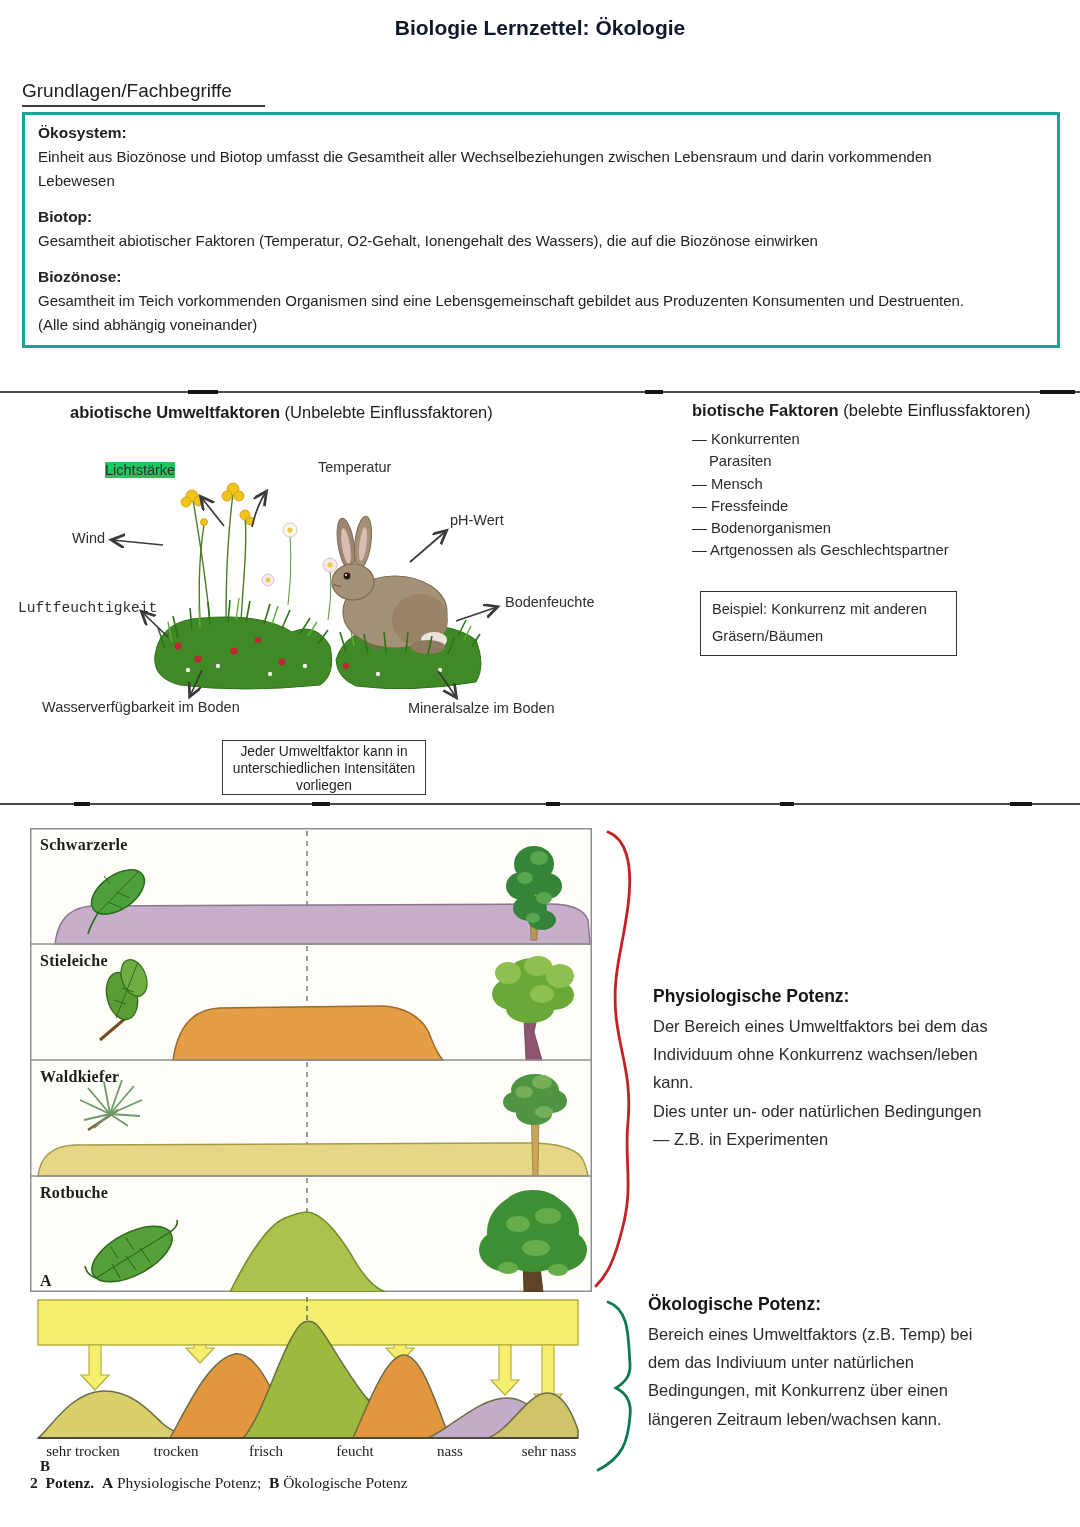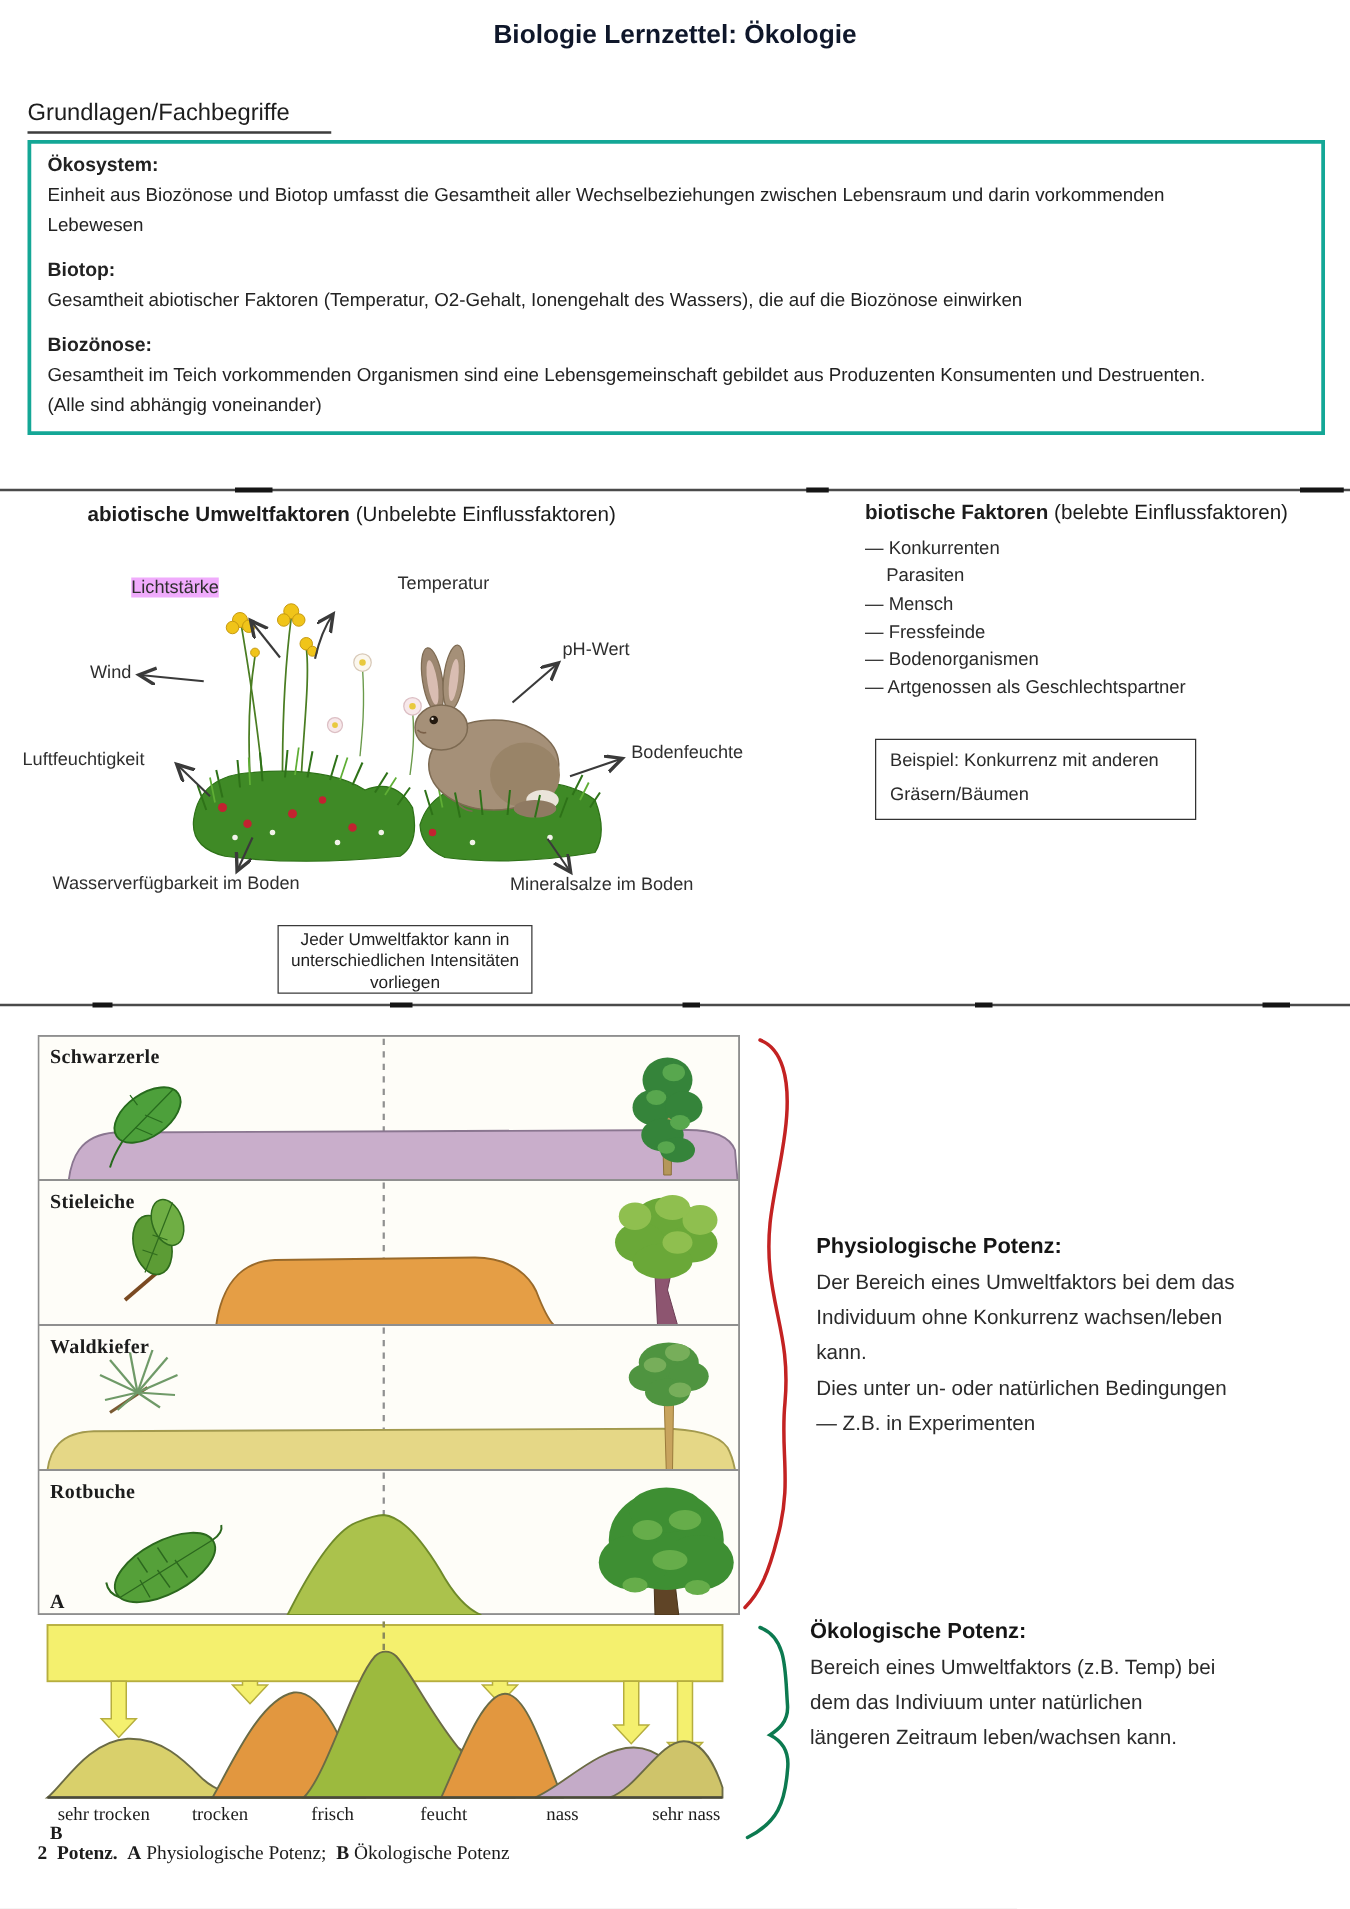"Lichtstärke" .hl { background: #f0abfc -> #22c55e }
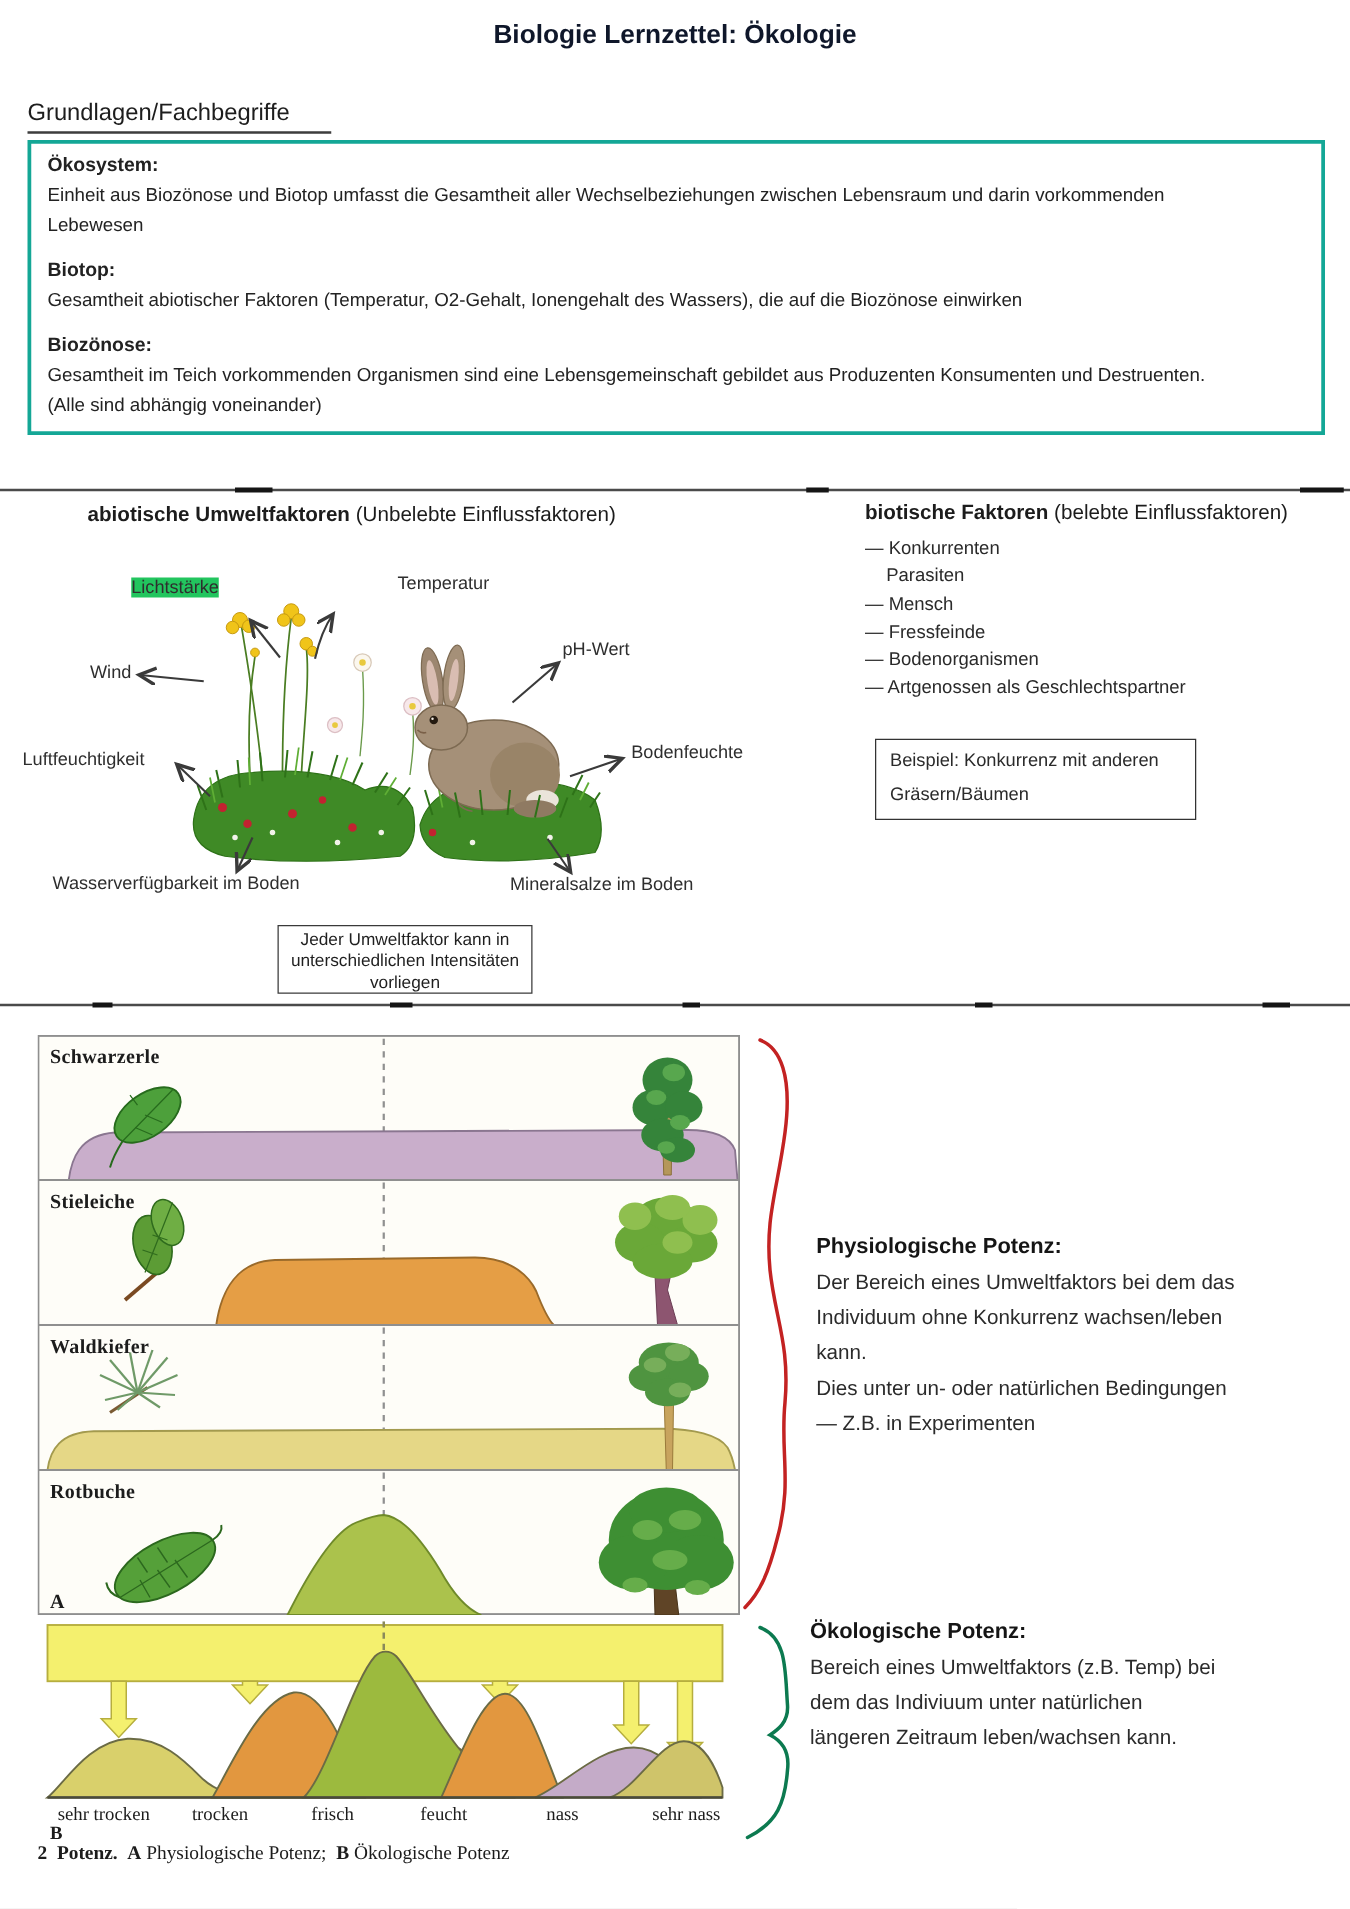"Luftfeuchtigkeit" div.abs { font-family: none -> Liberation Mono, monospace }
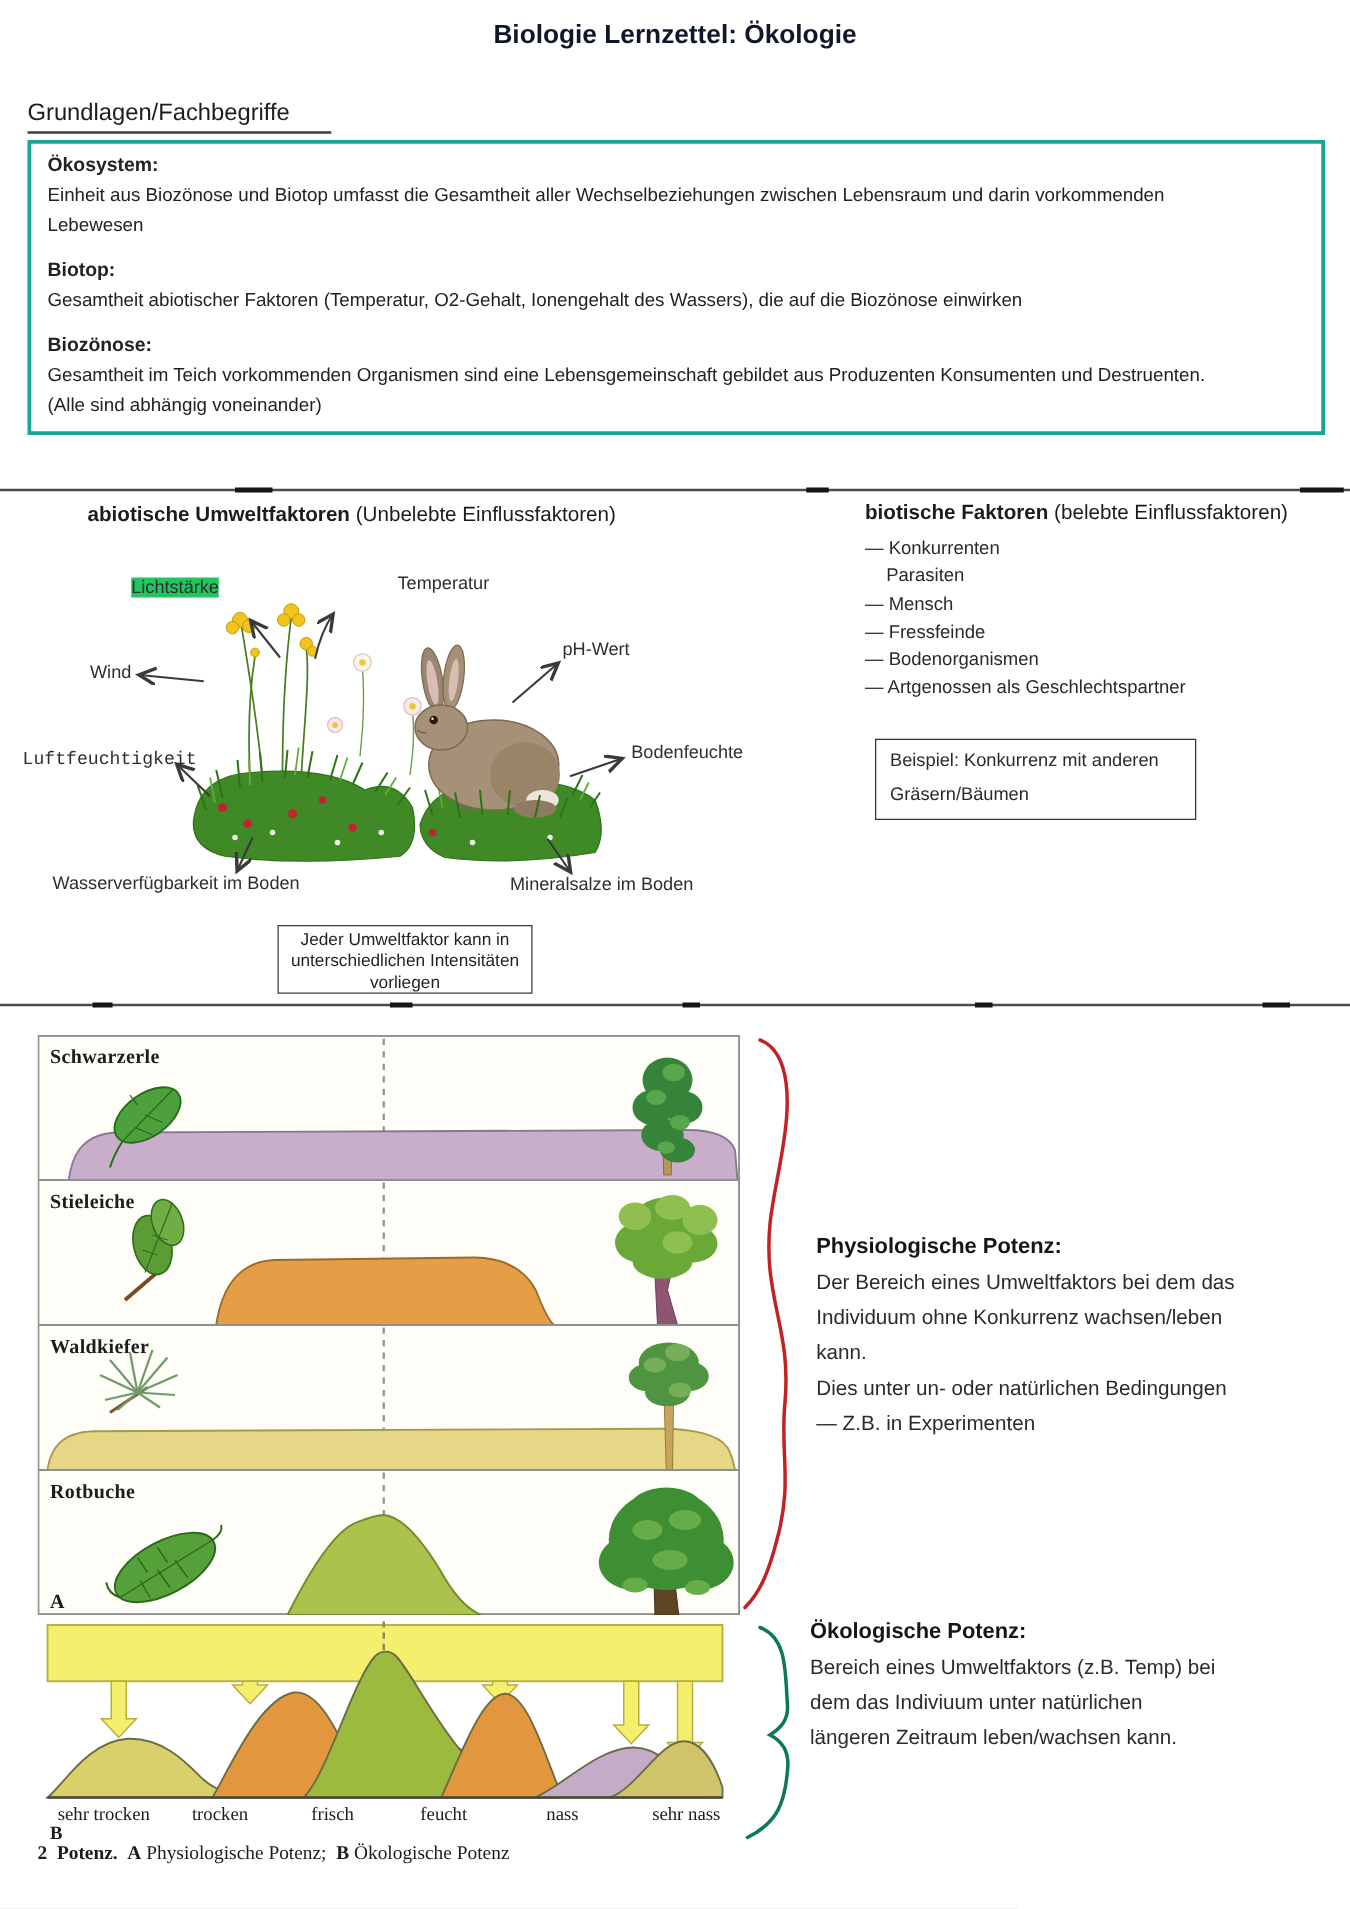"Bedingungen, mit Konkurrenz über einen" div.potline { html: none -> <div>Bedingungen, mit Konkurrenz über einen</div> }
